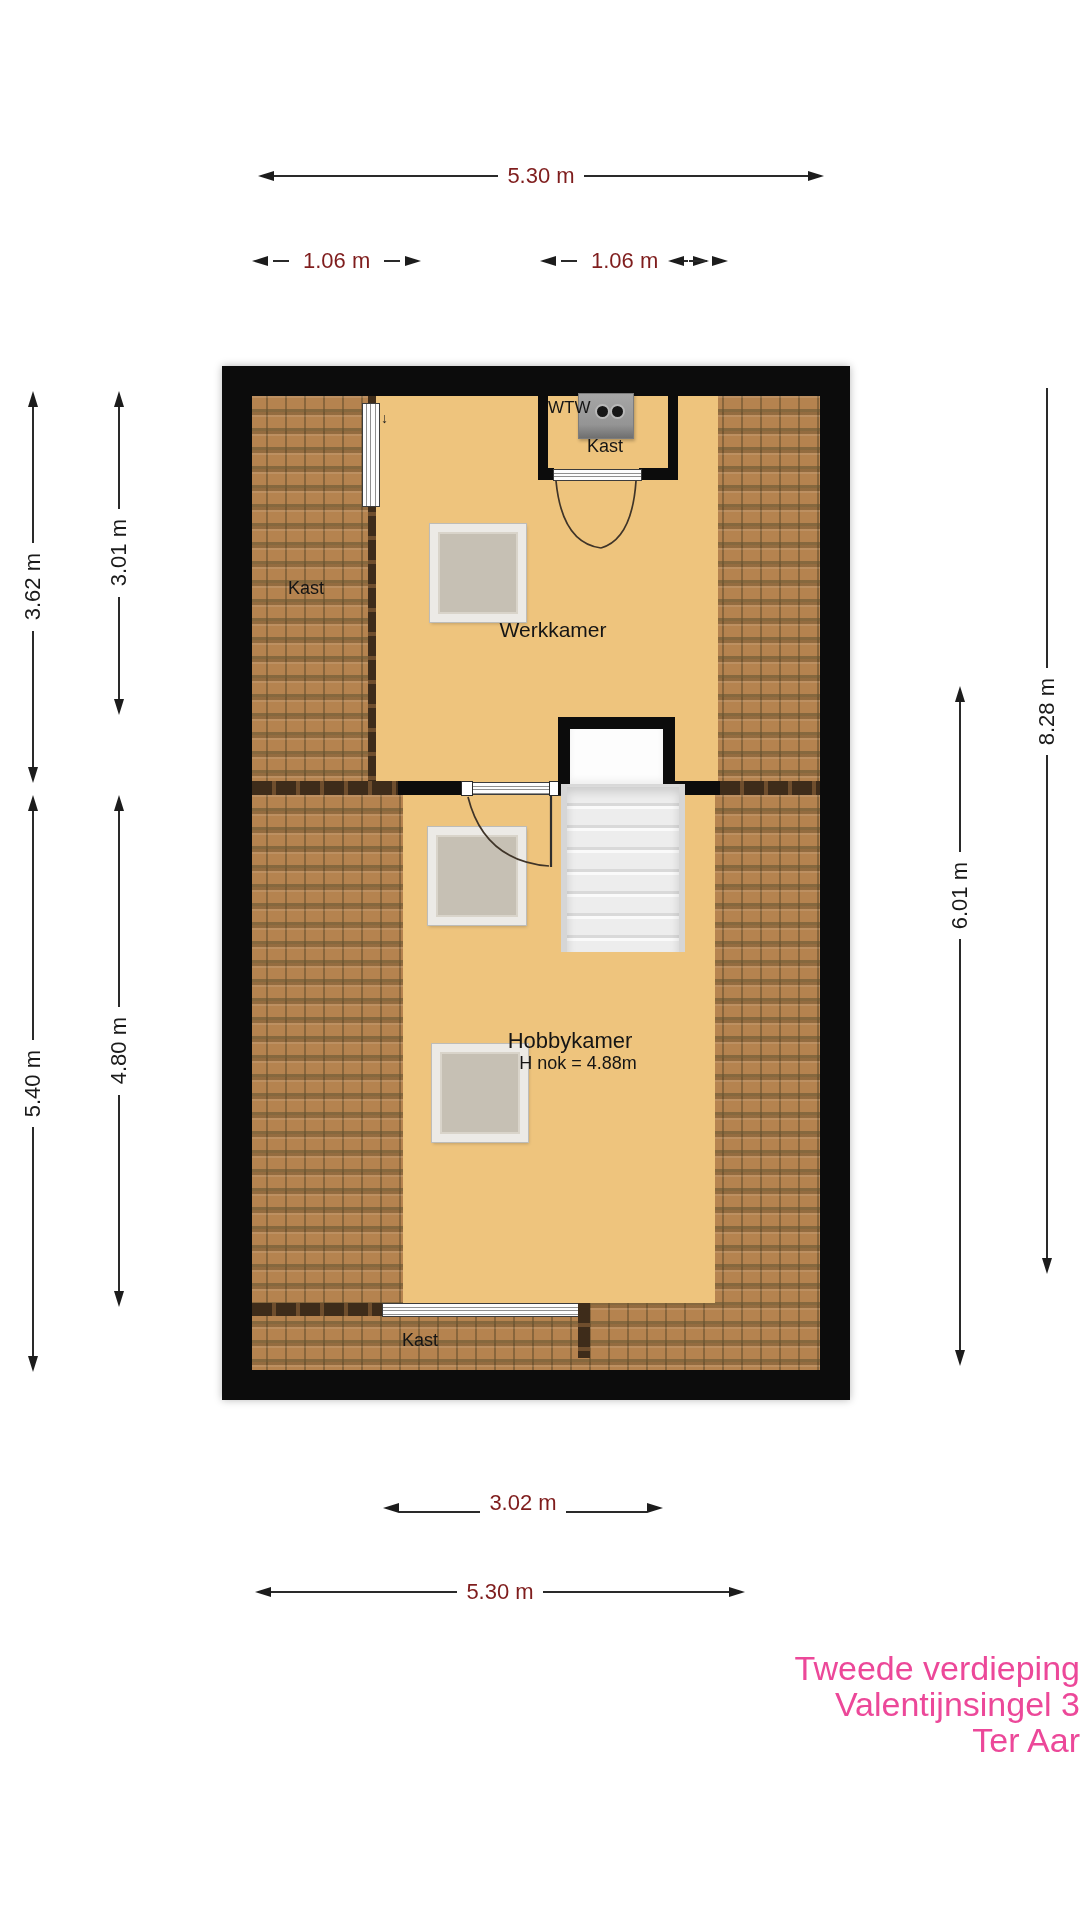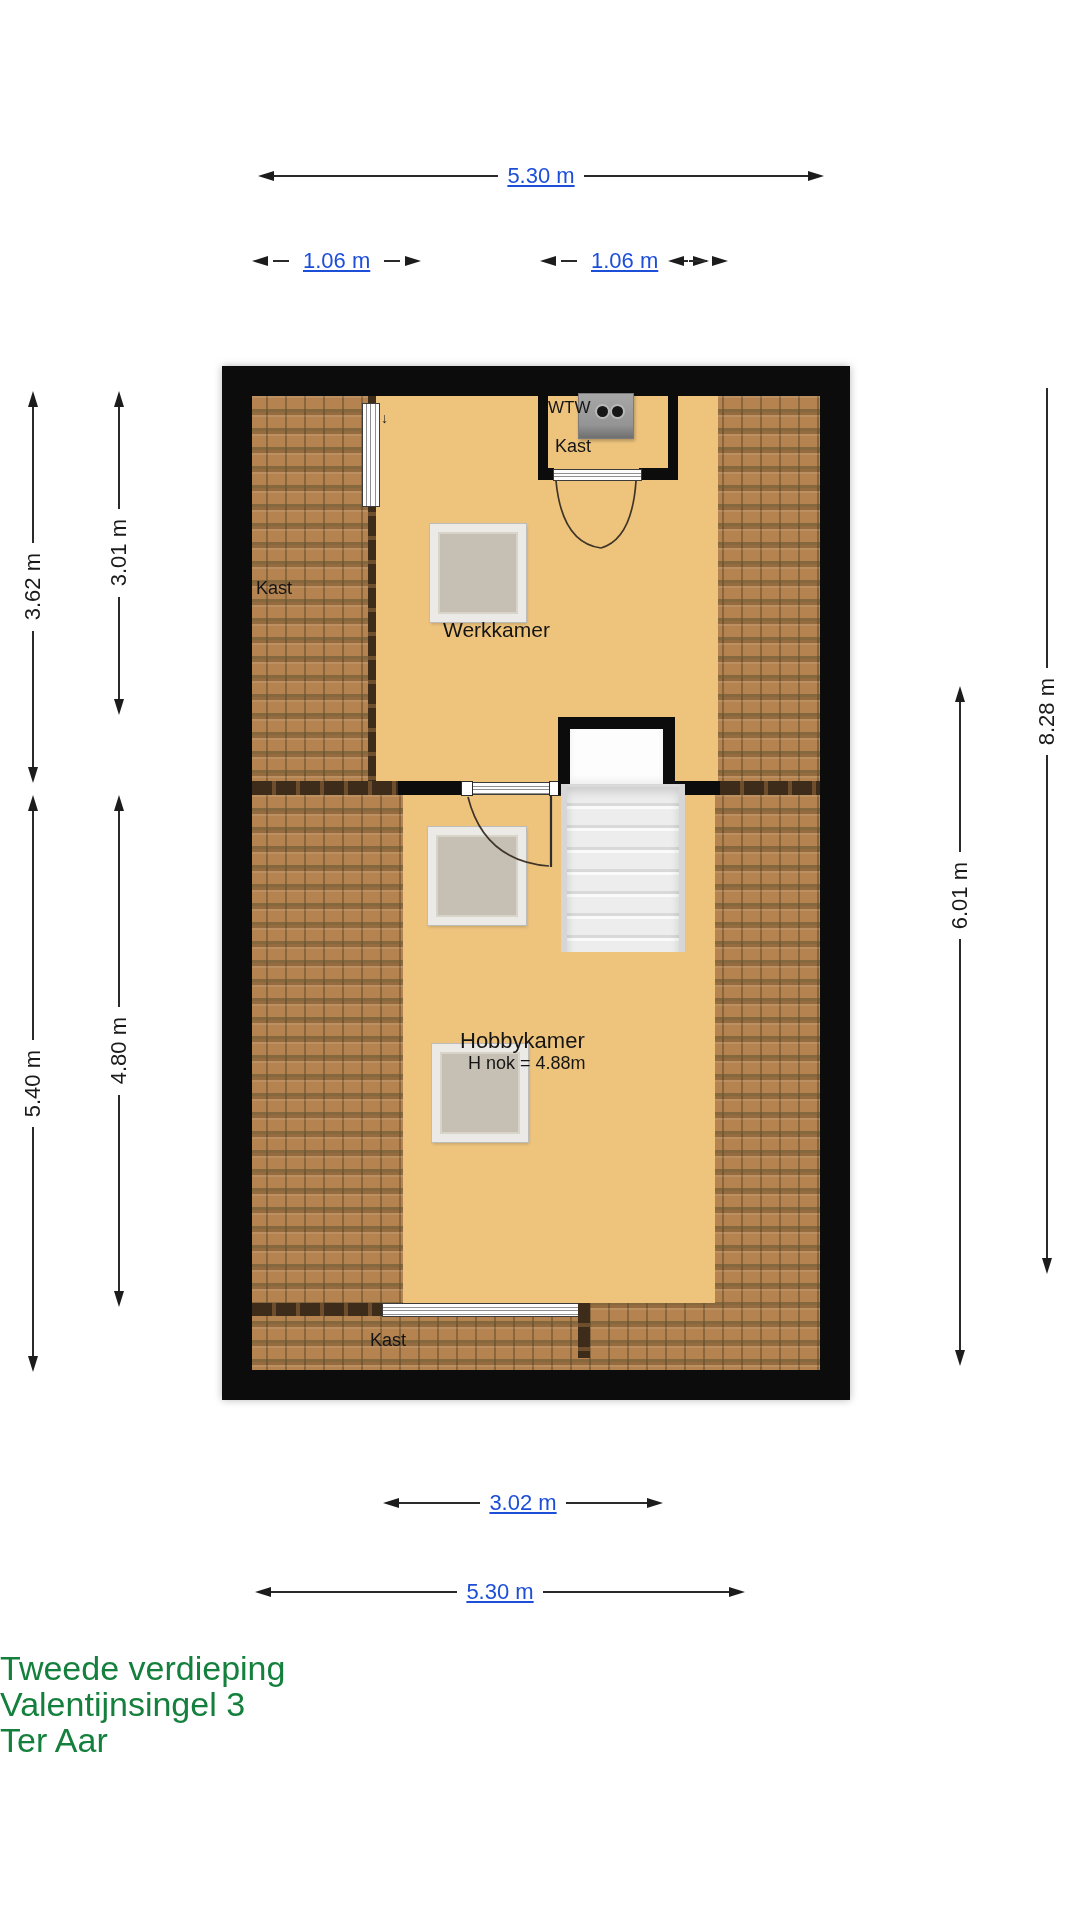"5.30 m" .dlabel { color: #1d4ed8 -> #7f1d1d; text-decoration: underline -> none }
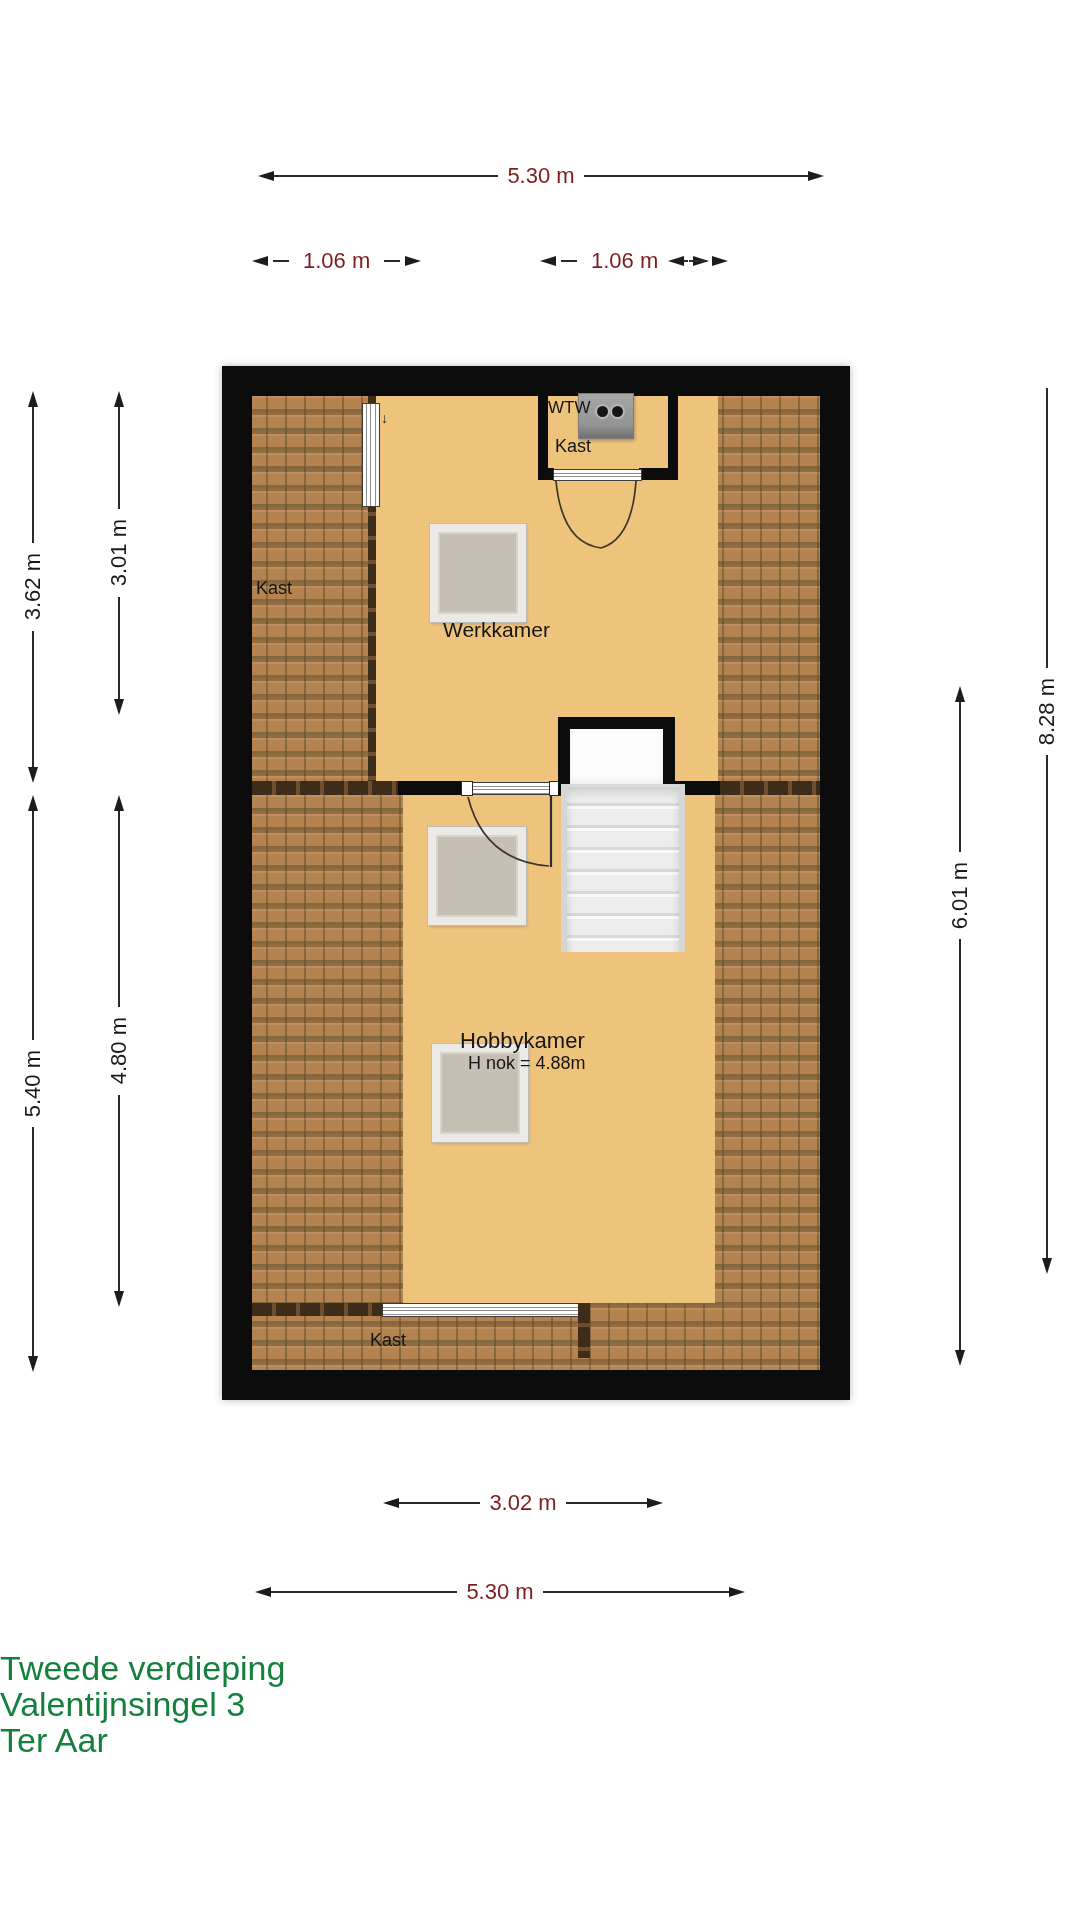"WTW" .rlabel { text-align: left -> center }
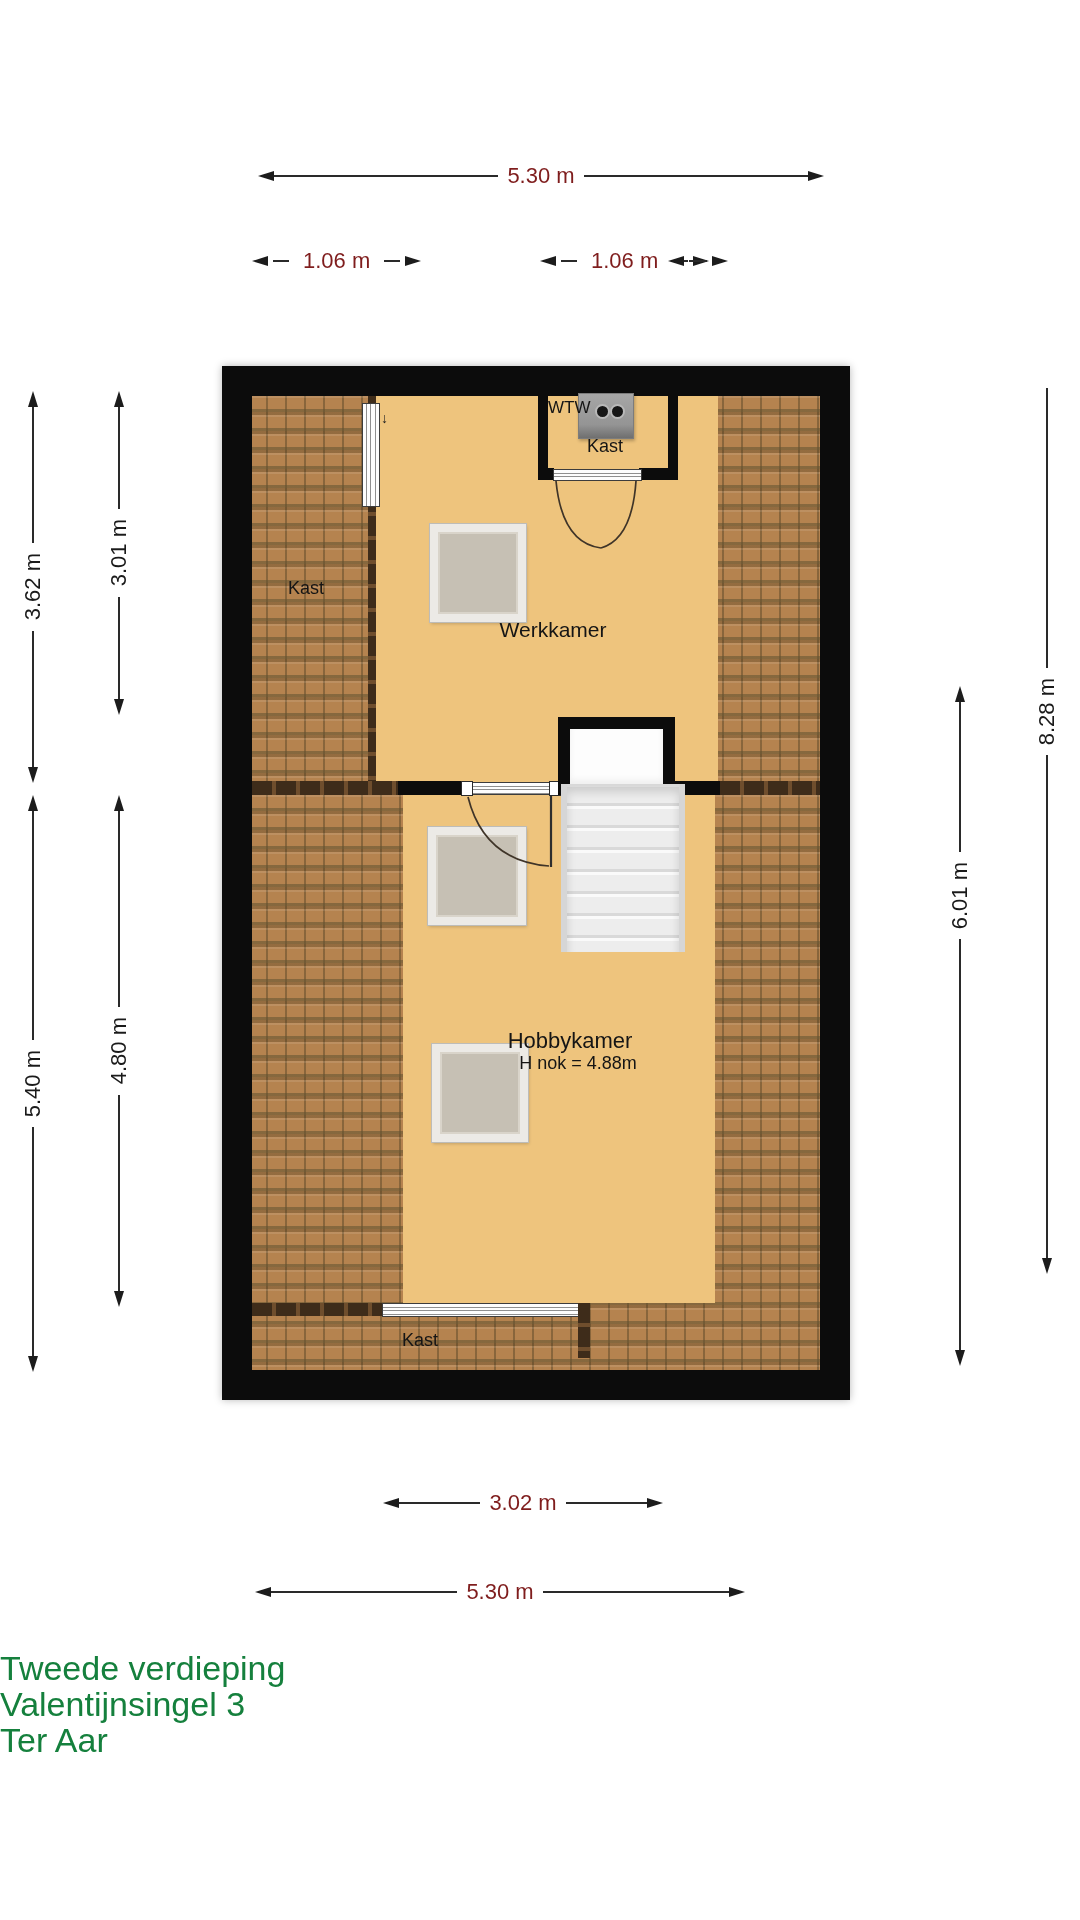"3.02 m" div.abs { align-items: none -> flex-end }
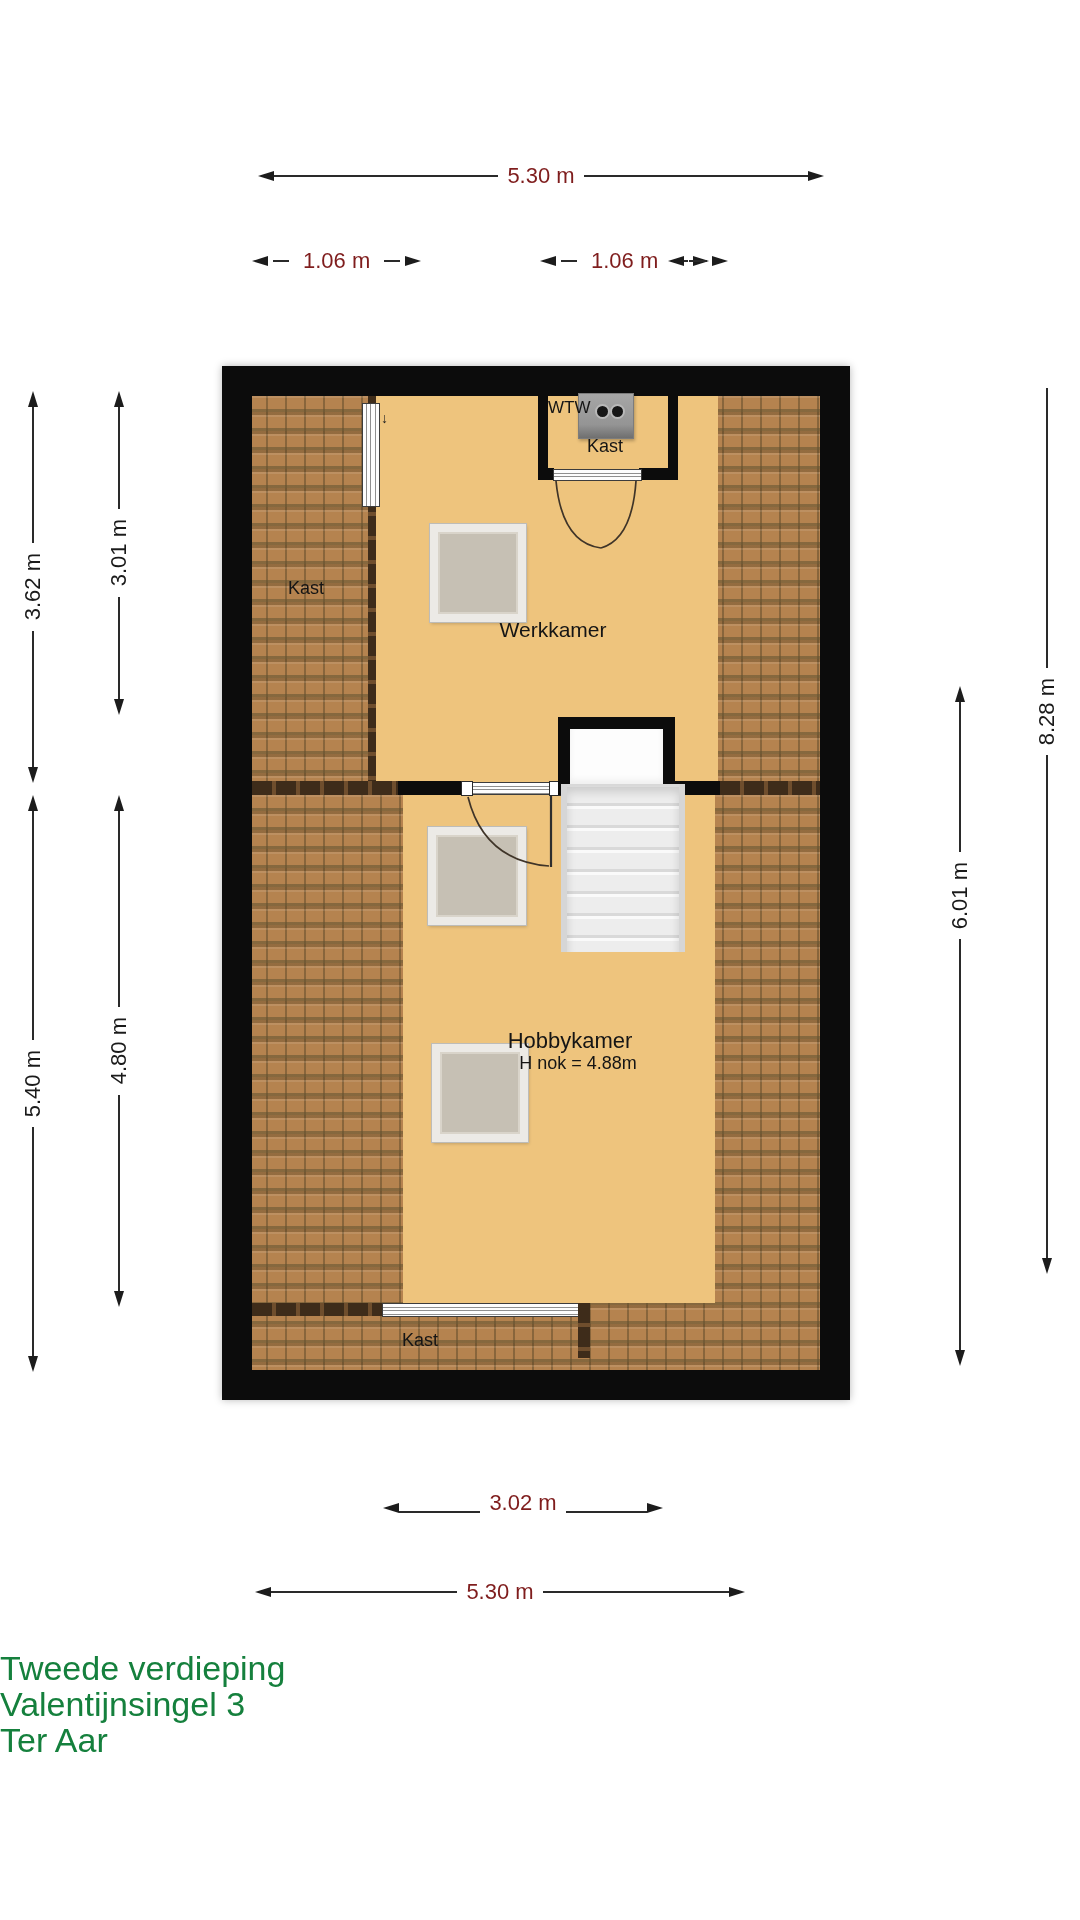"Tweede verdieping" .title { color: #15803d -> #ec4899; text-align: left -> right }
